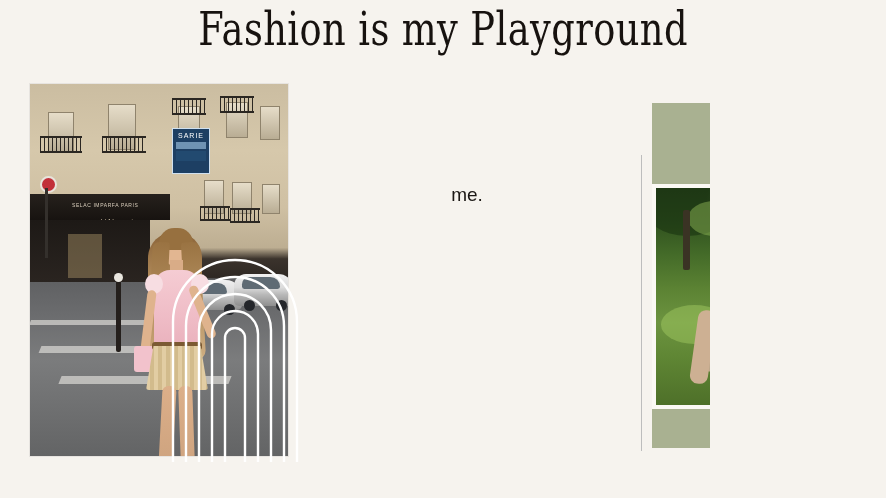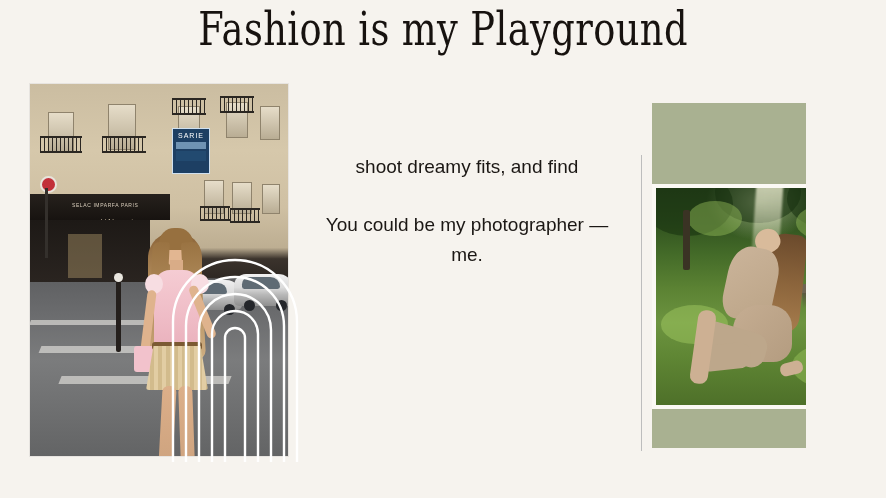"Fashion is my Playground" #slide { width: 806px -> 710px }
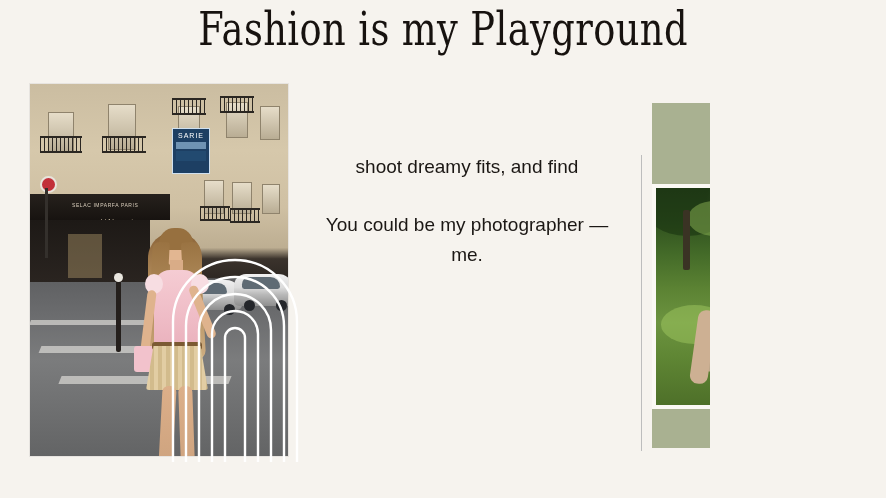"shoot dreamy fits, and find" p { html: <p>shoot dreamy fits, and find</p> -> none }
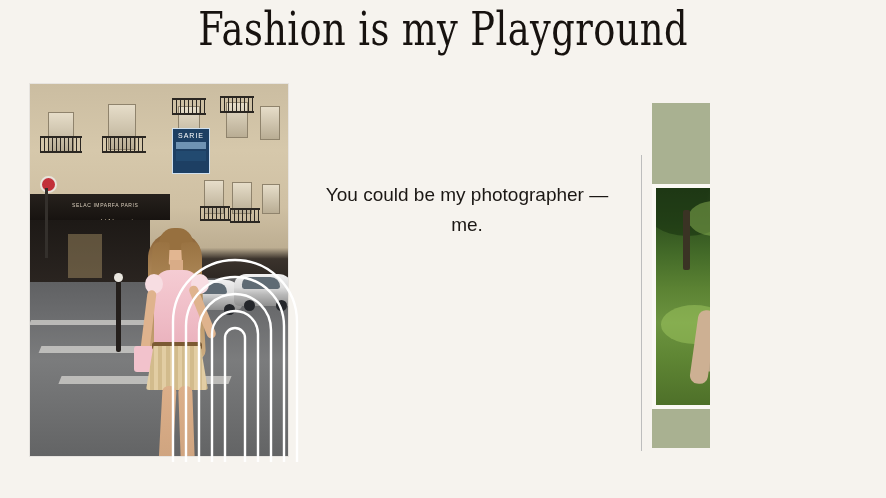"You could be my photographer" p { html: <p>You could be my photographer —</p> -> none }
